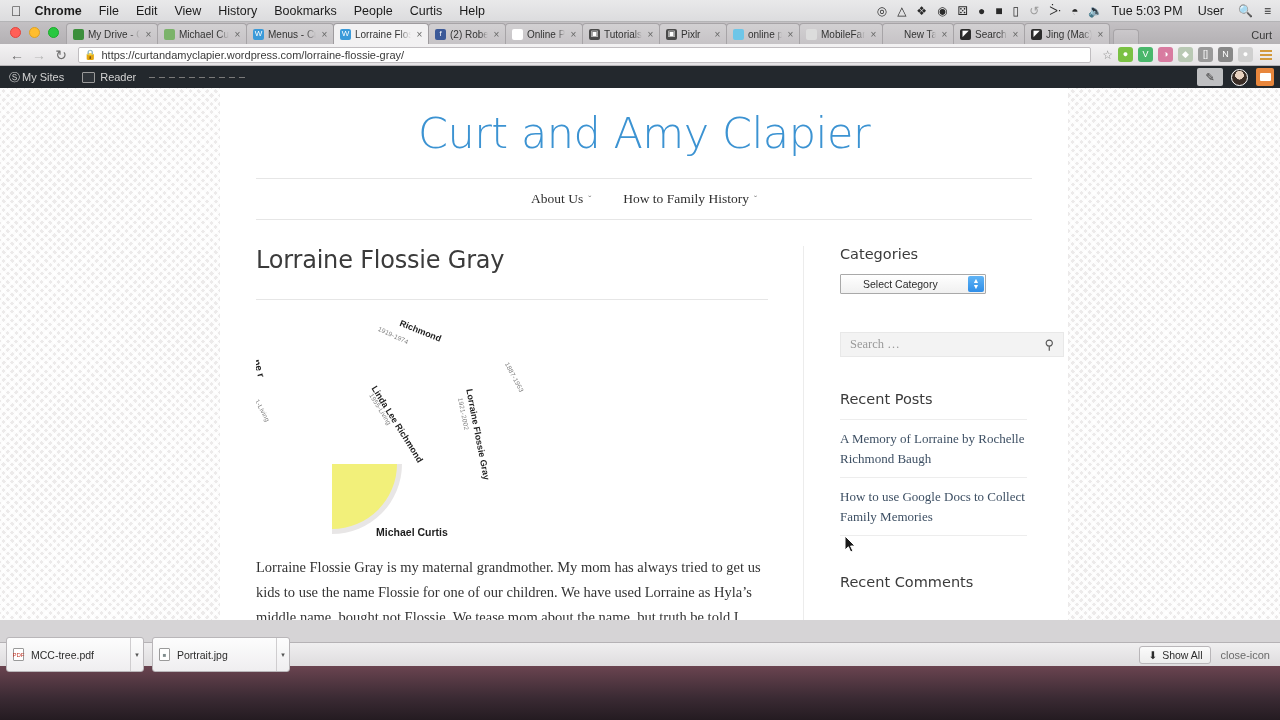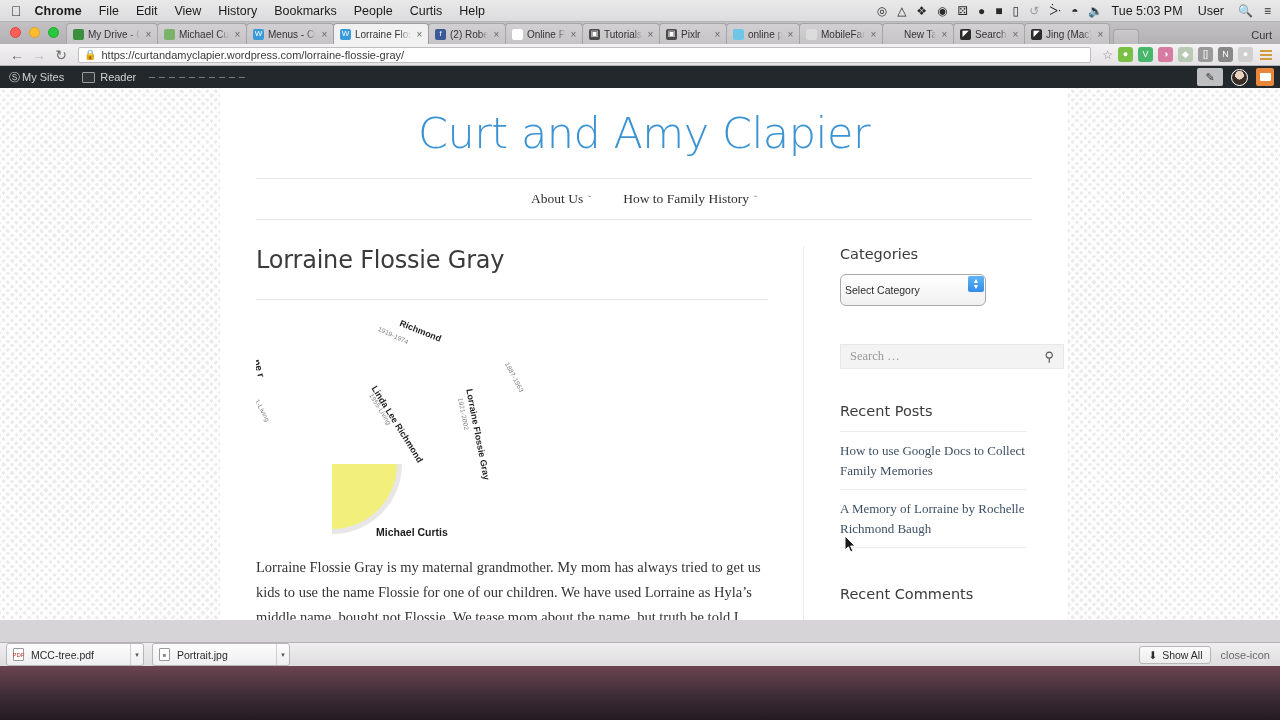"Select Category" #catselect { border-radius: 6px -> 1px; height: 32px -> 20px; padding-left: 4px -> 22px }
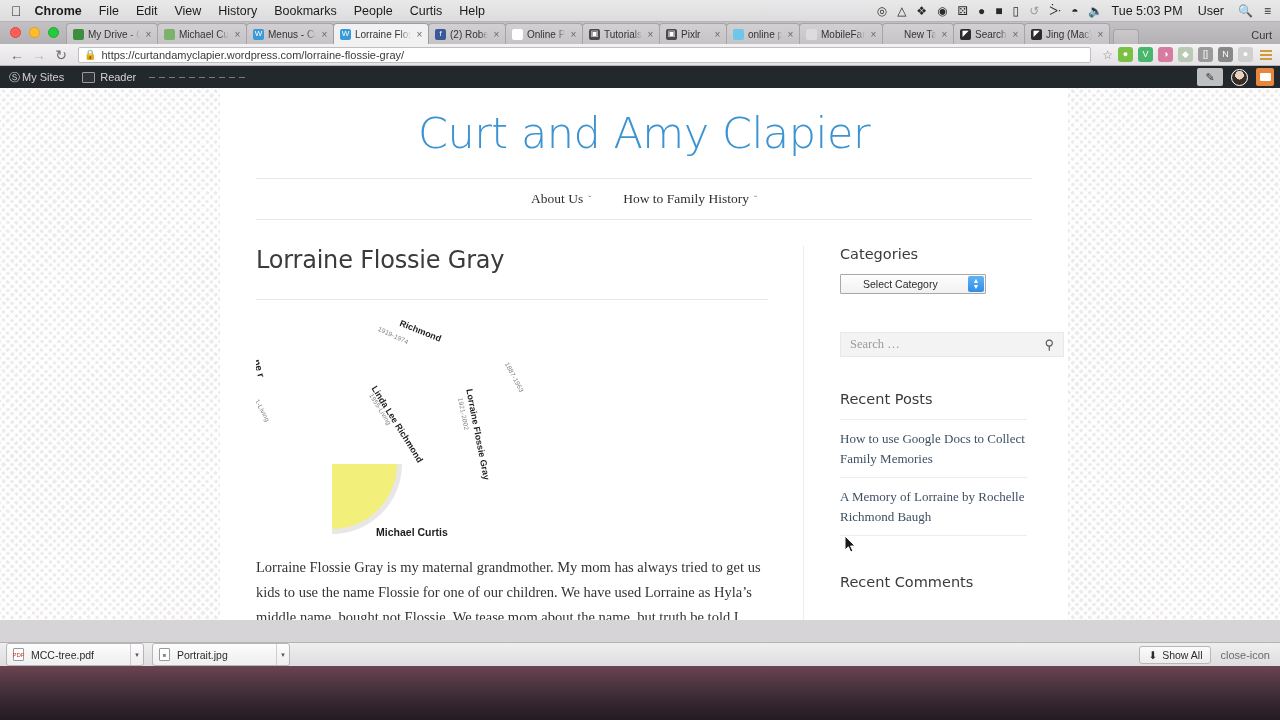"How to use Google Docs" li { order: before "A Memory of Lorraine by" -> after "A Memory of Lorraine by" }
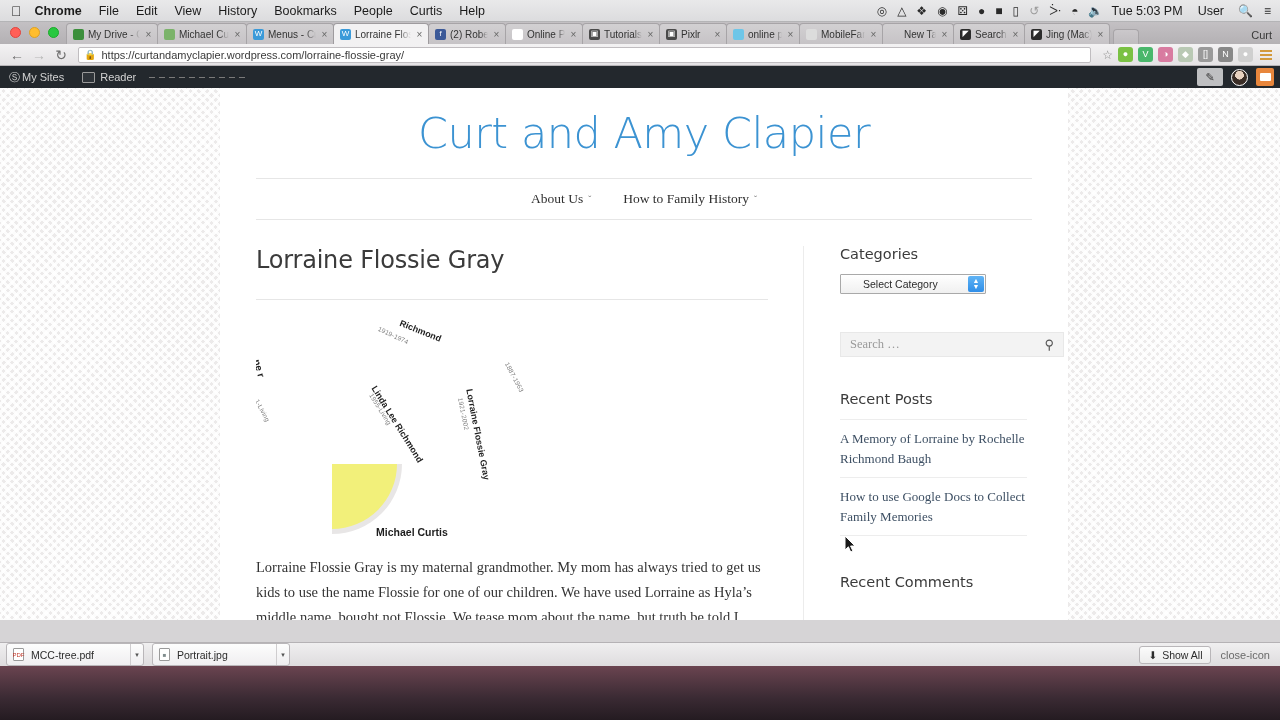"MCC-tree.pdf" .dlitem { height: 23px -> 35px }
